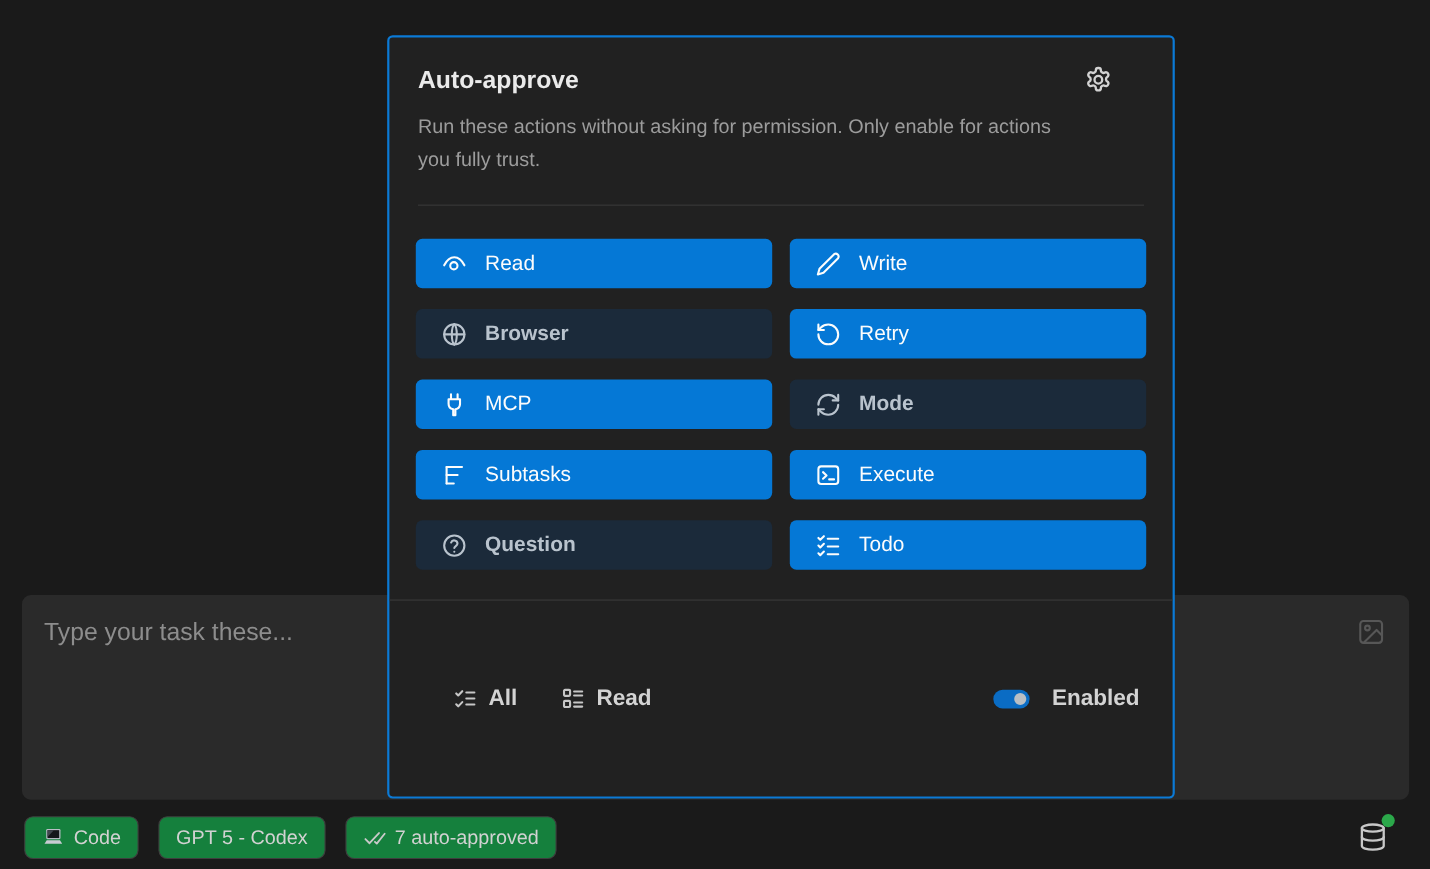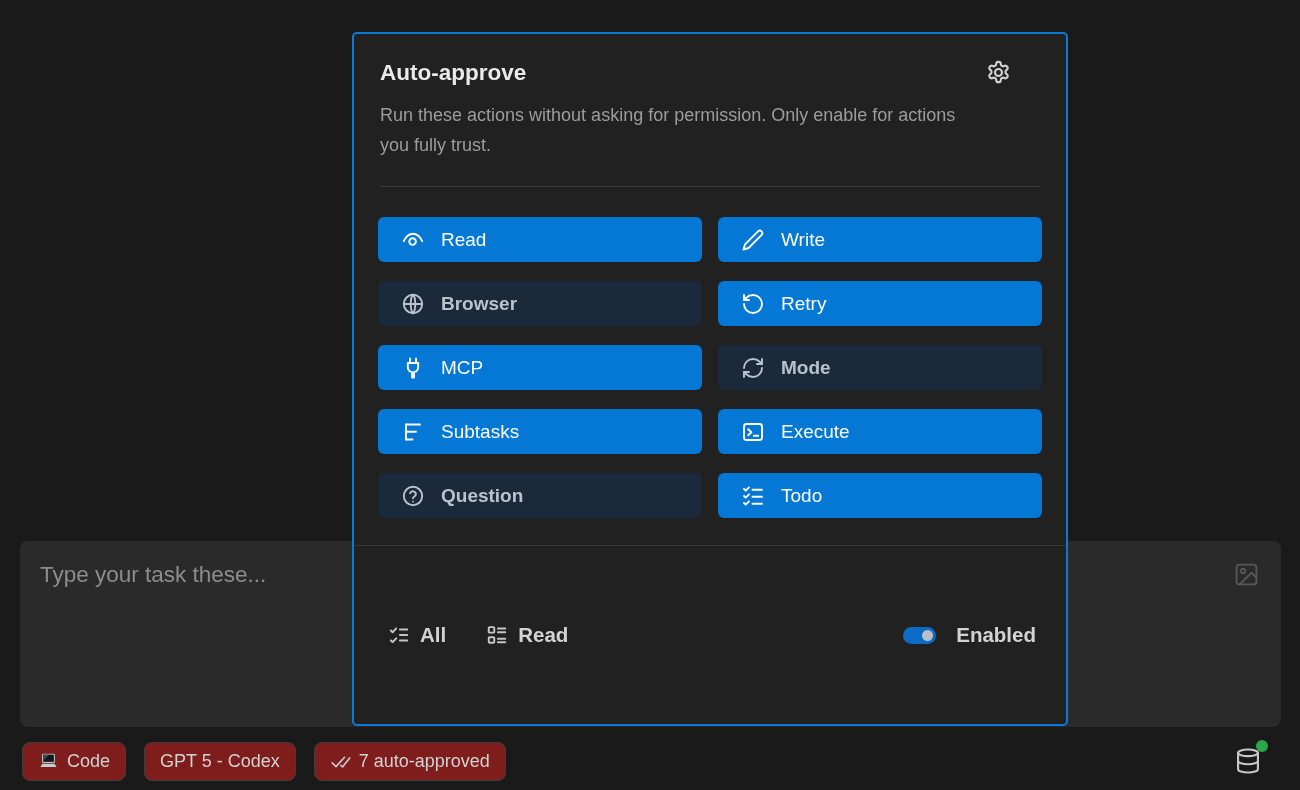"All" .dlg-footer { margin-left: none -> 24px }
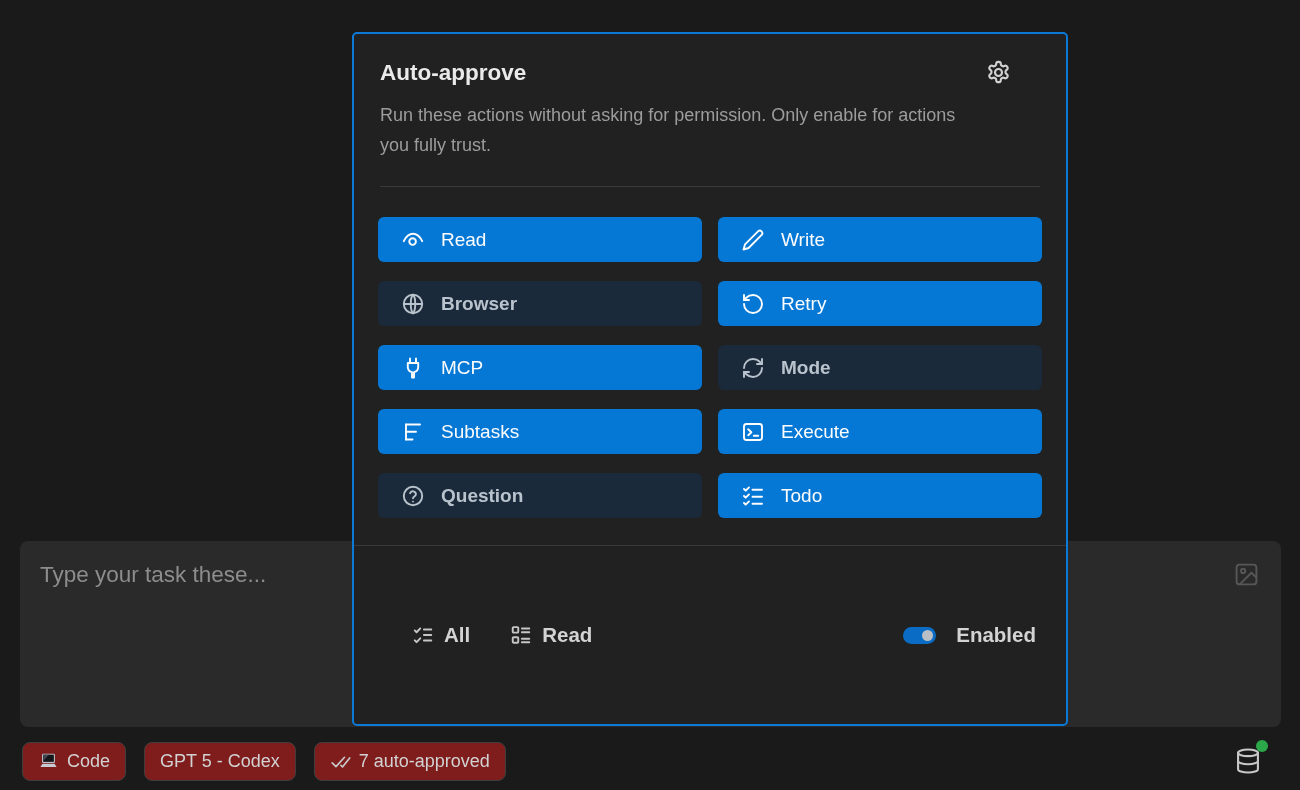"Code" .chip { background: #7f1d1d -> #15803d }
